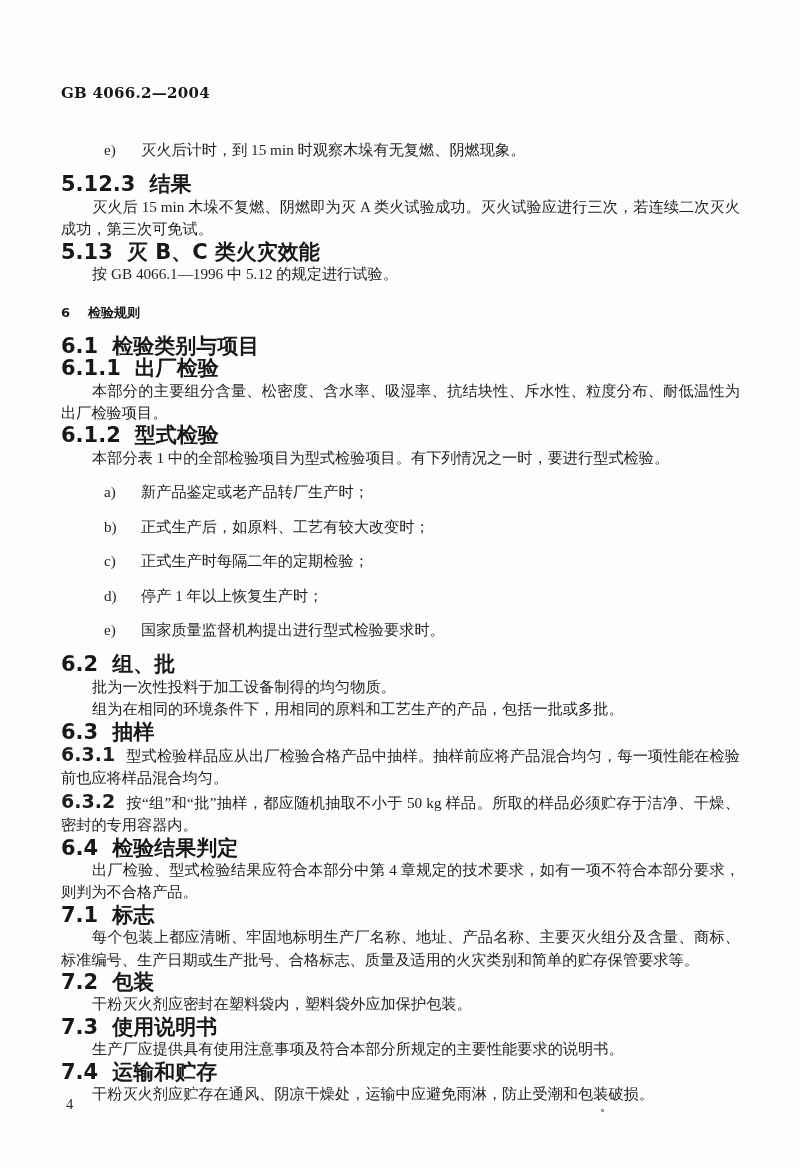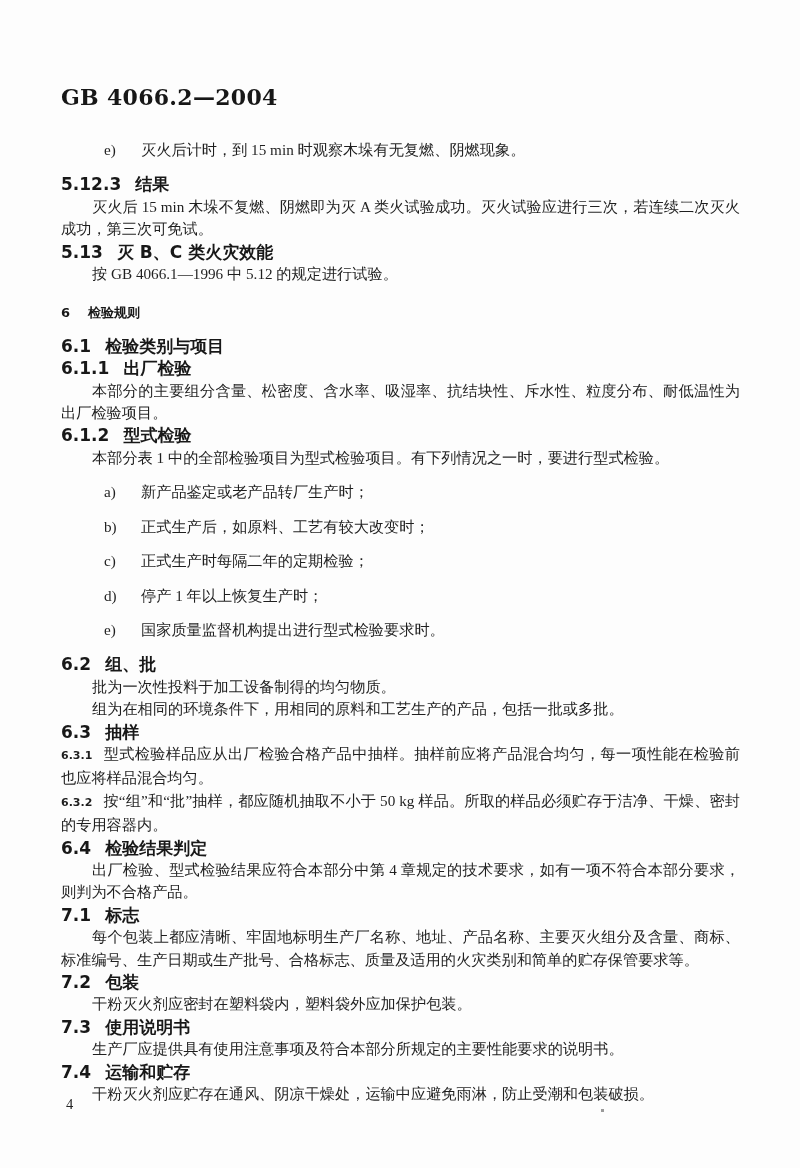"GB 4066.2—2004" .doc-header { font-size: 22px -> 15px }
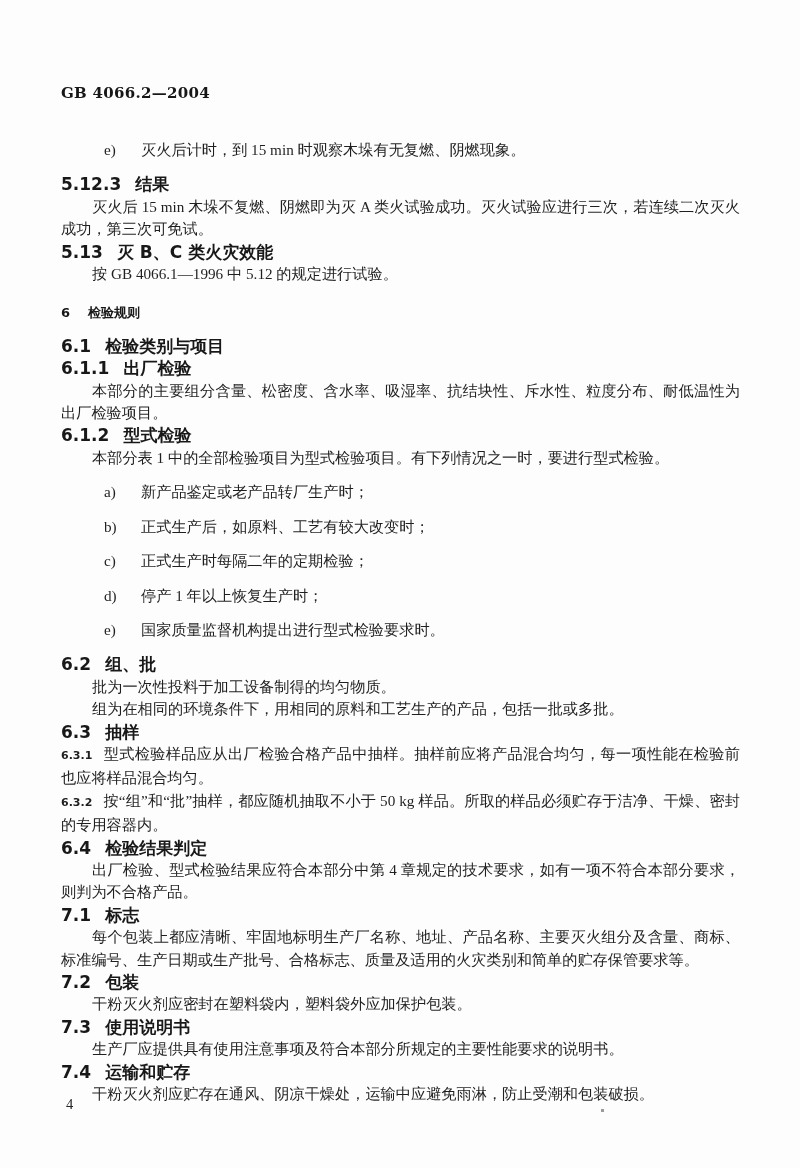"5.12.3 结果" .heading { font-size: 17px -> 21px }
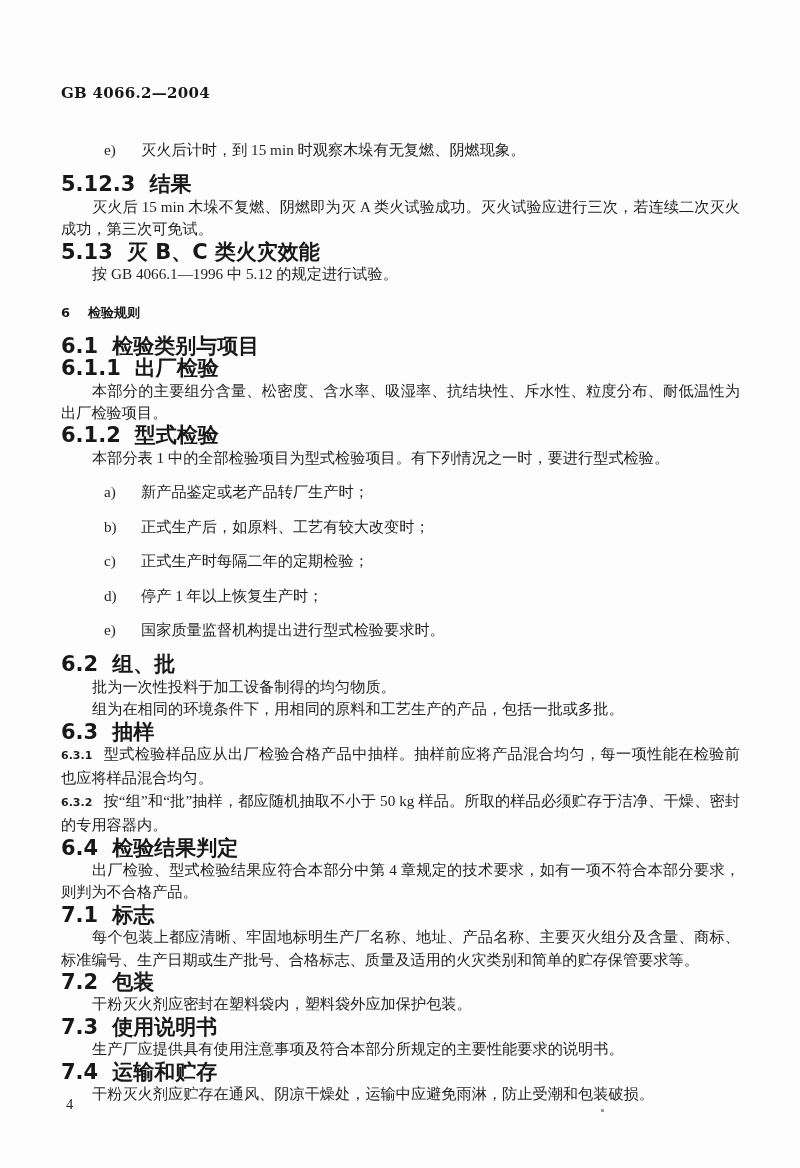"6.3.1" .numbered-para .num { font-size: 11px -> 19px }
